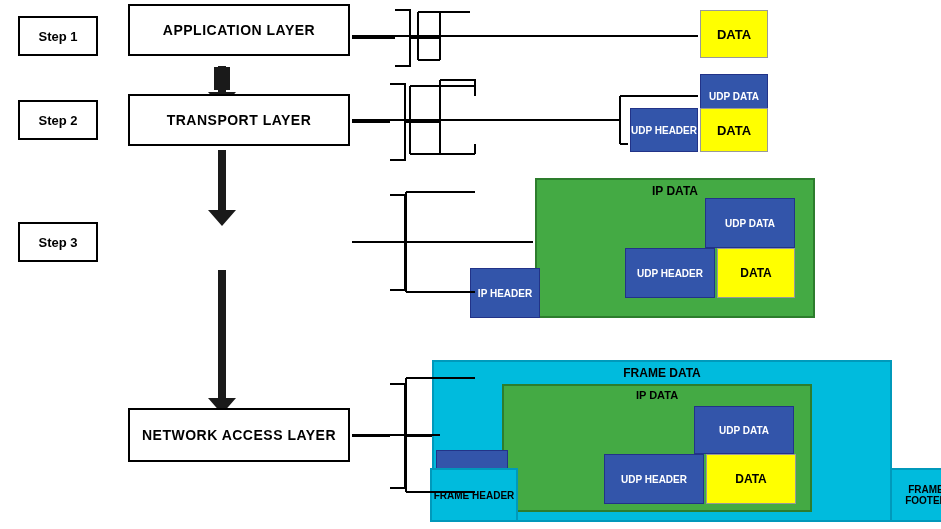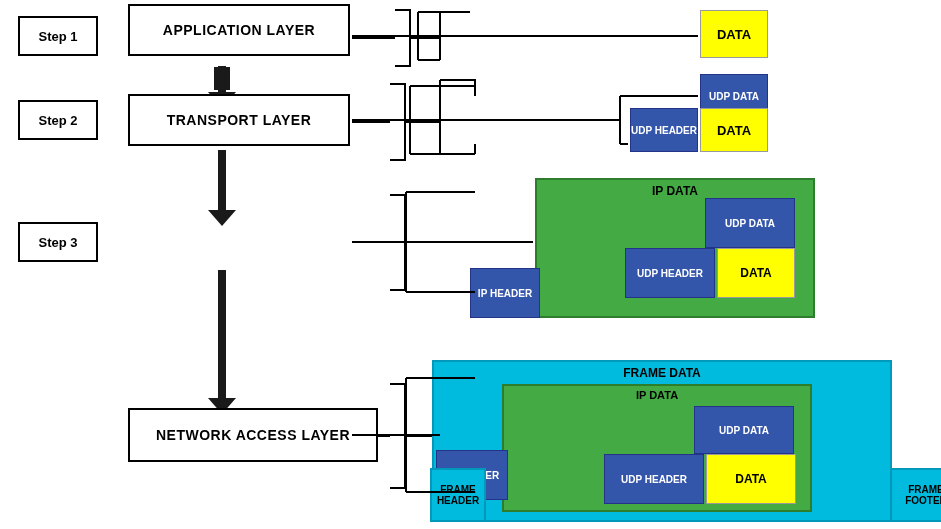"NETWORK ACCESS LAYER" div.layer-box { width: 250px -> 222px }
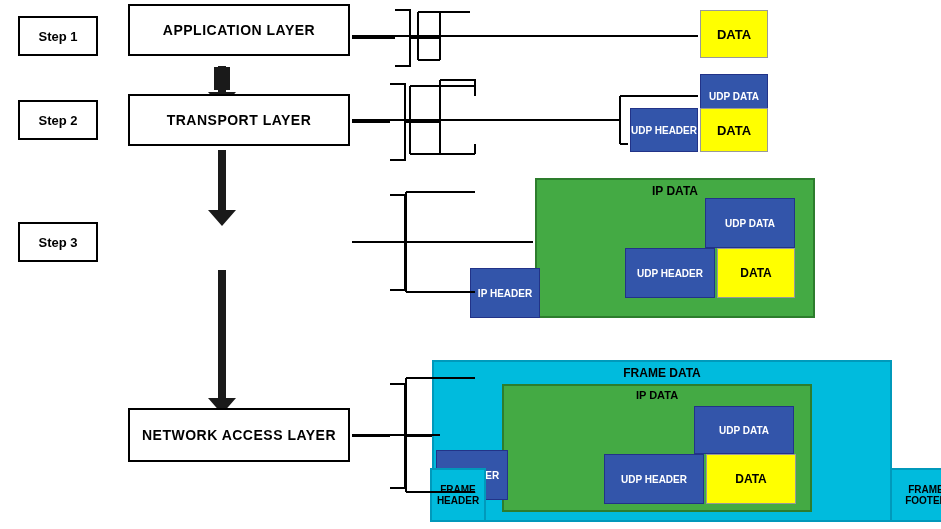"FRAME HEADER" div { width: 56px -> 88px }
